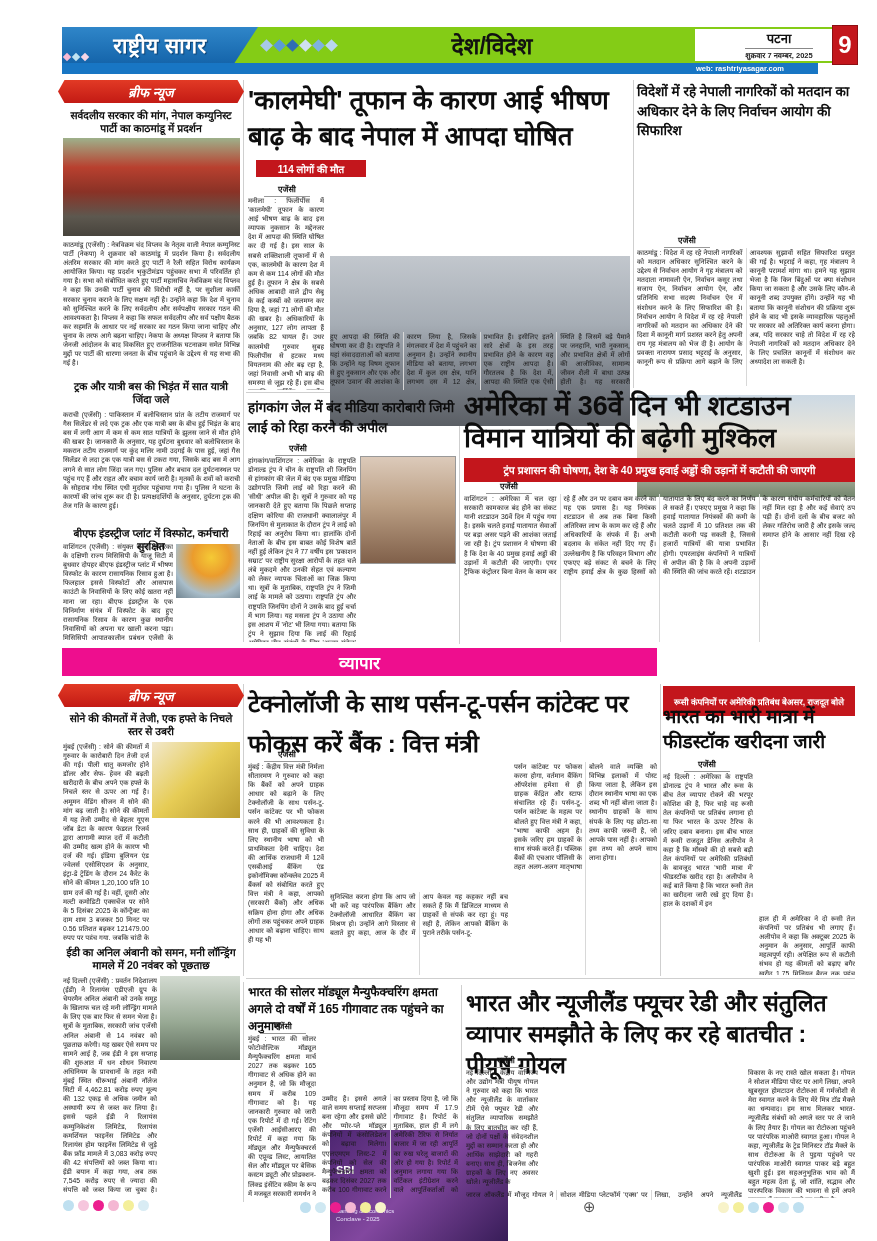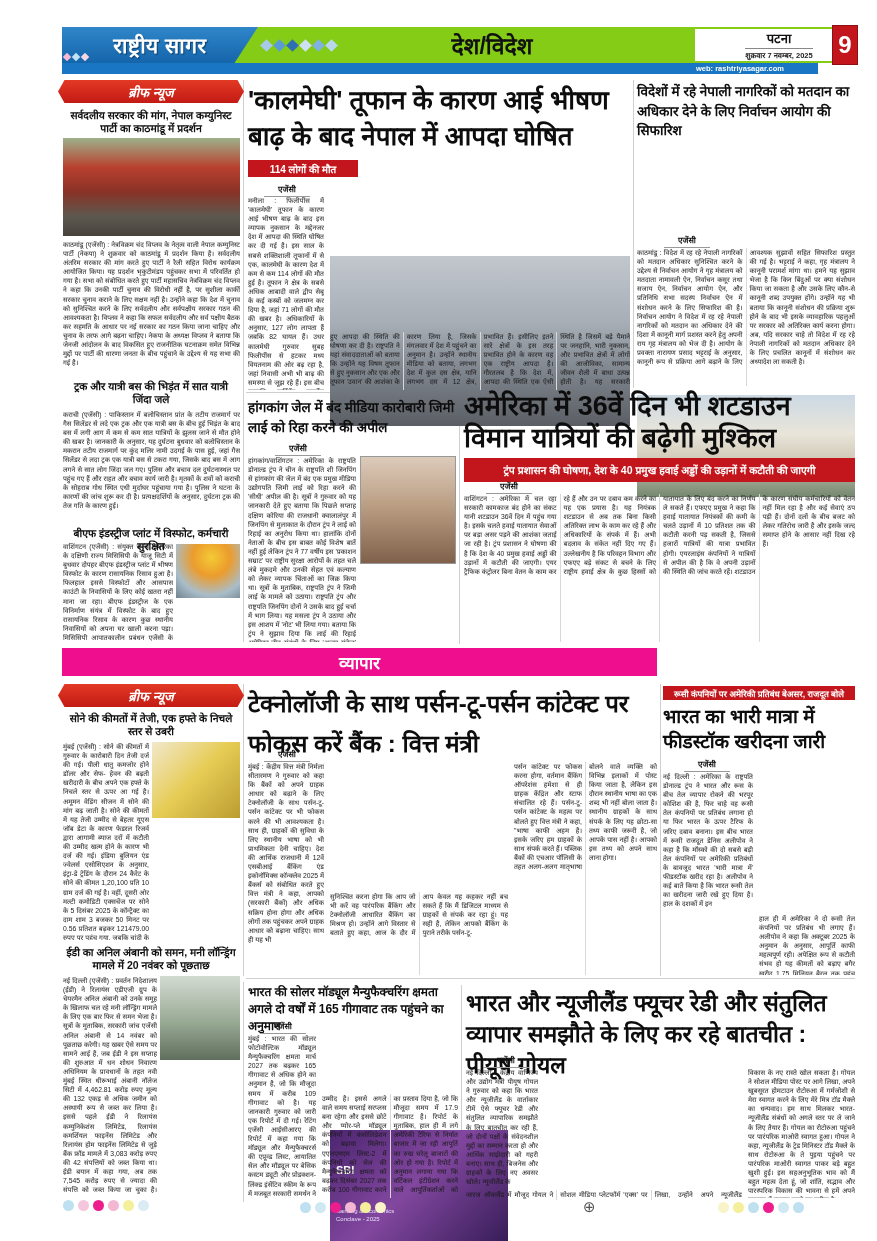"114 लोगों की मौत" .badge { margin-left: none -> 8px }
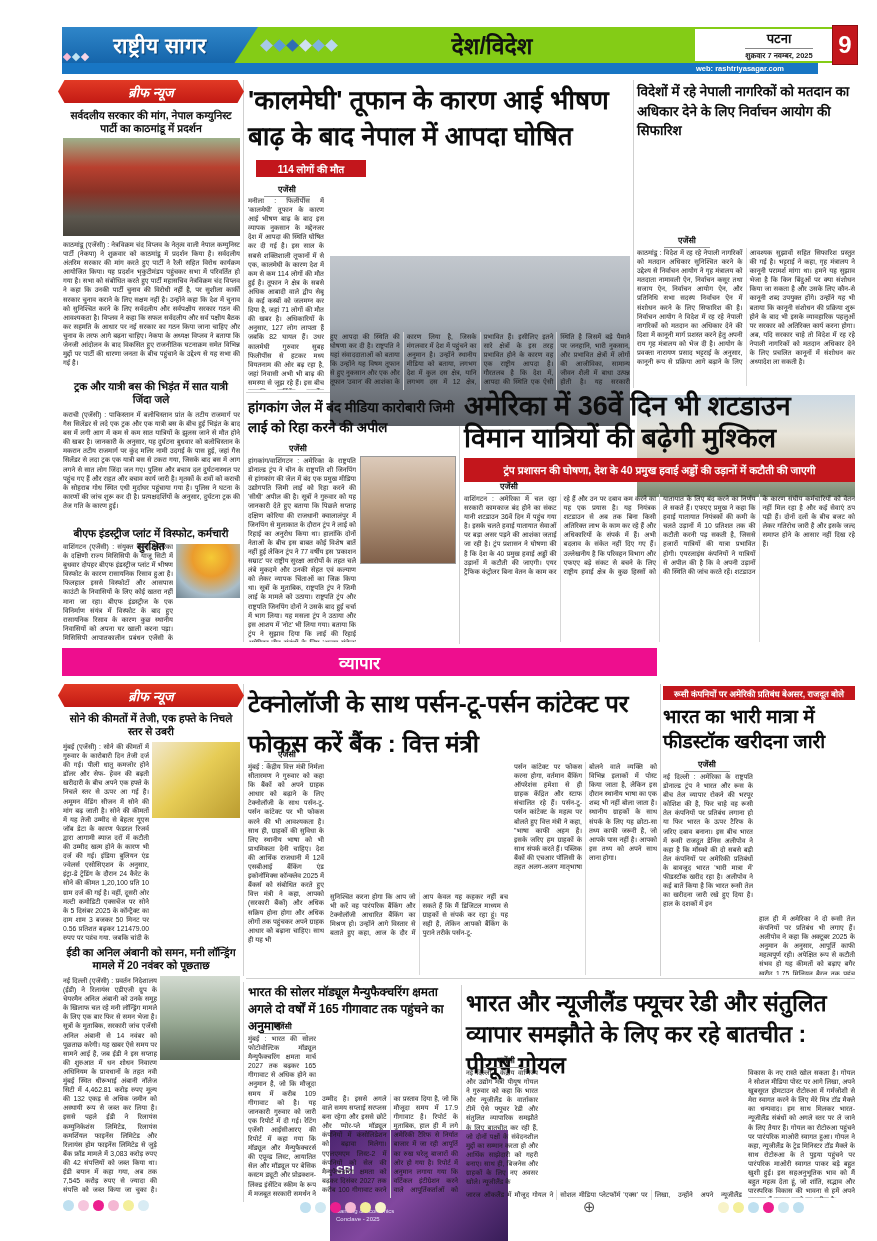"रूसी कंपनियों पर अमेरिकी प्रतिबंध" div.abs { height: 14px -> 30px }
